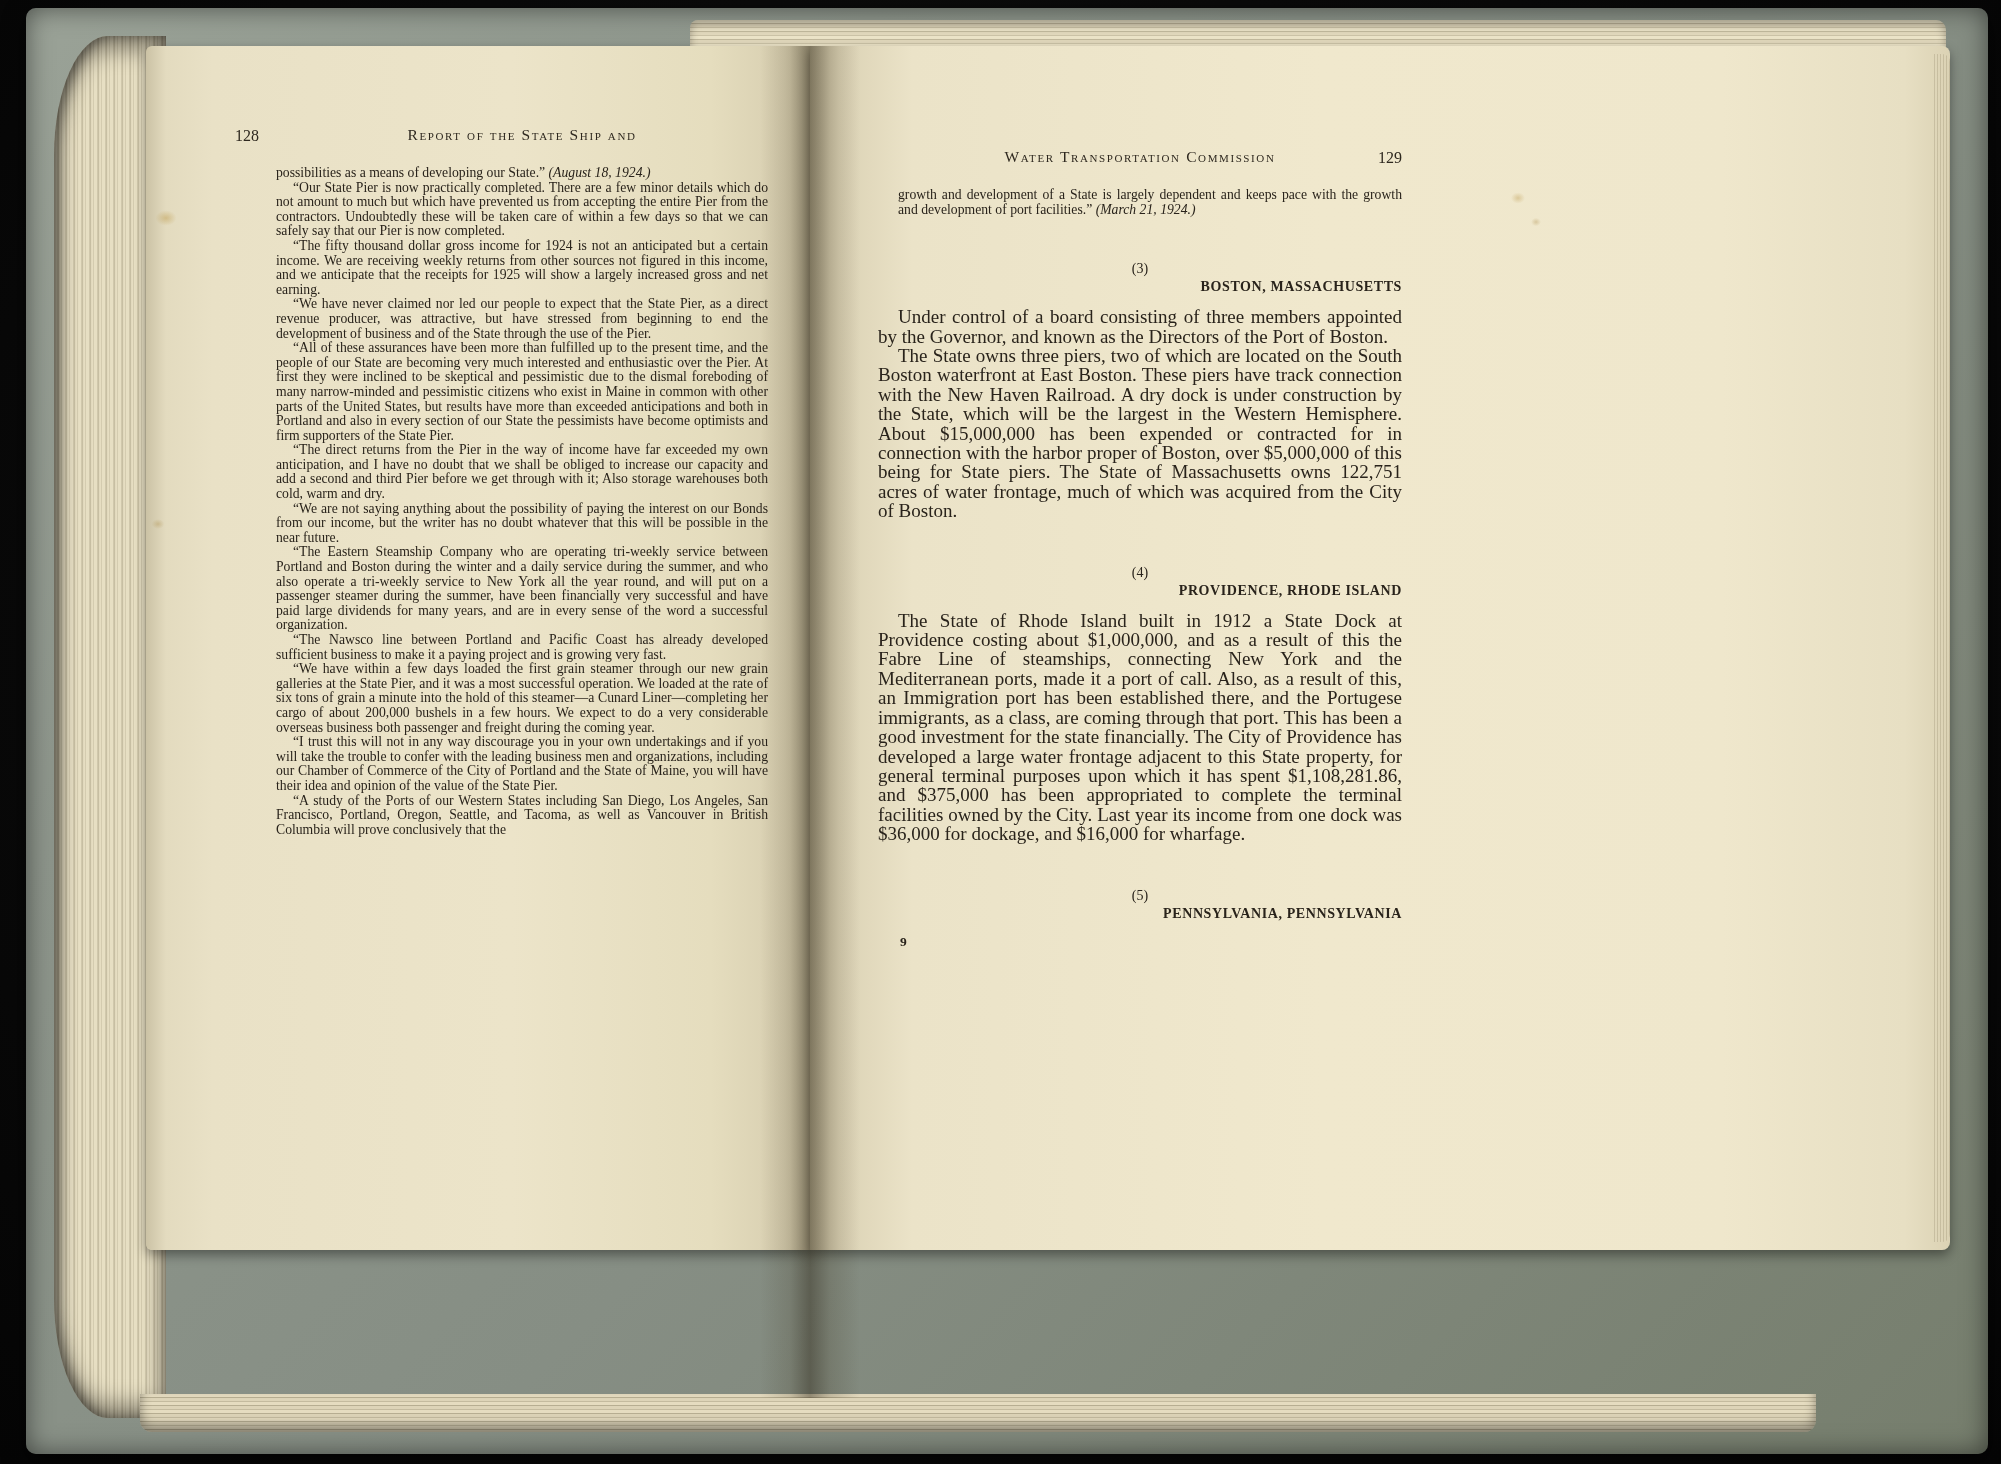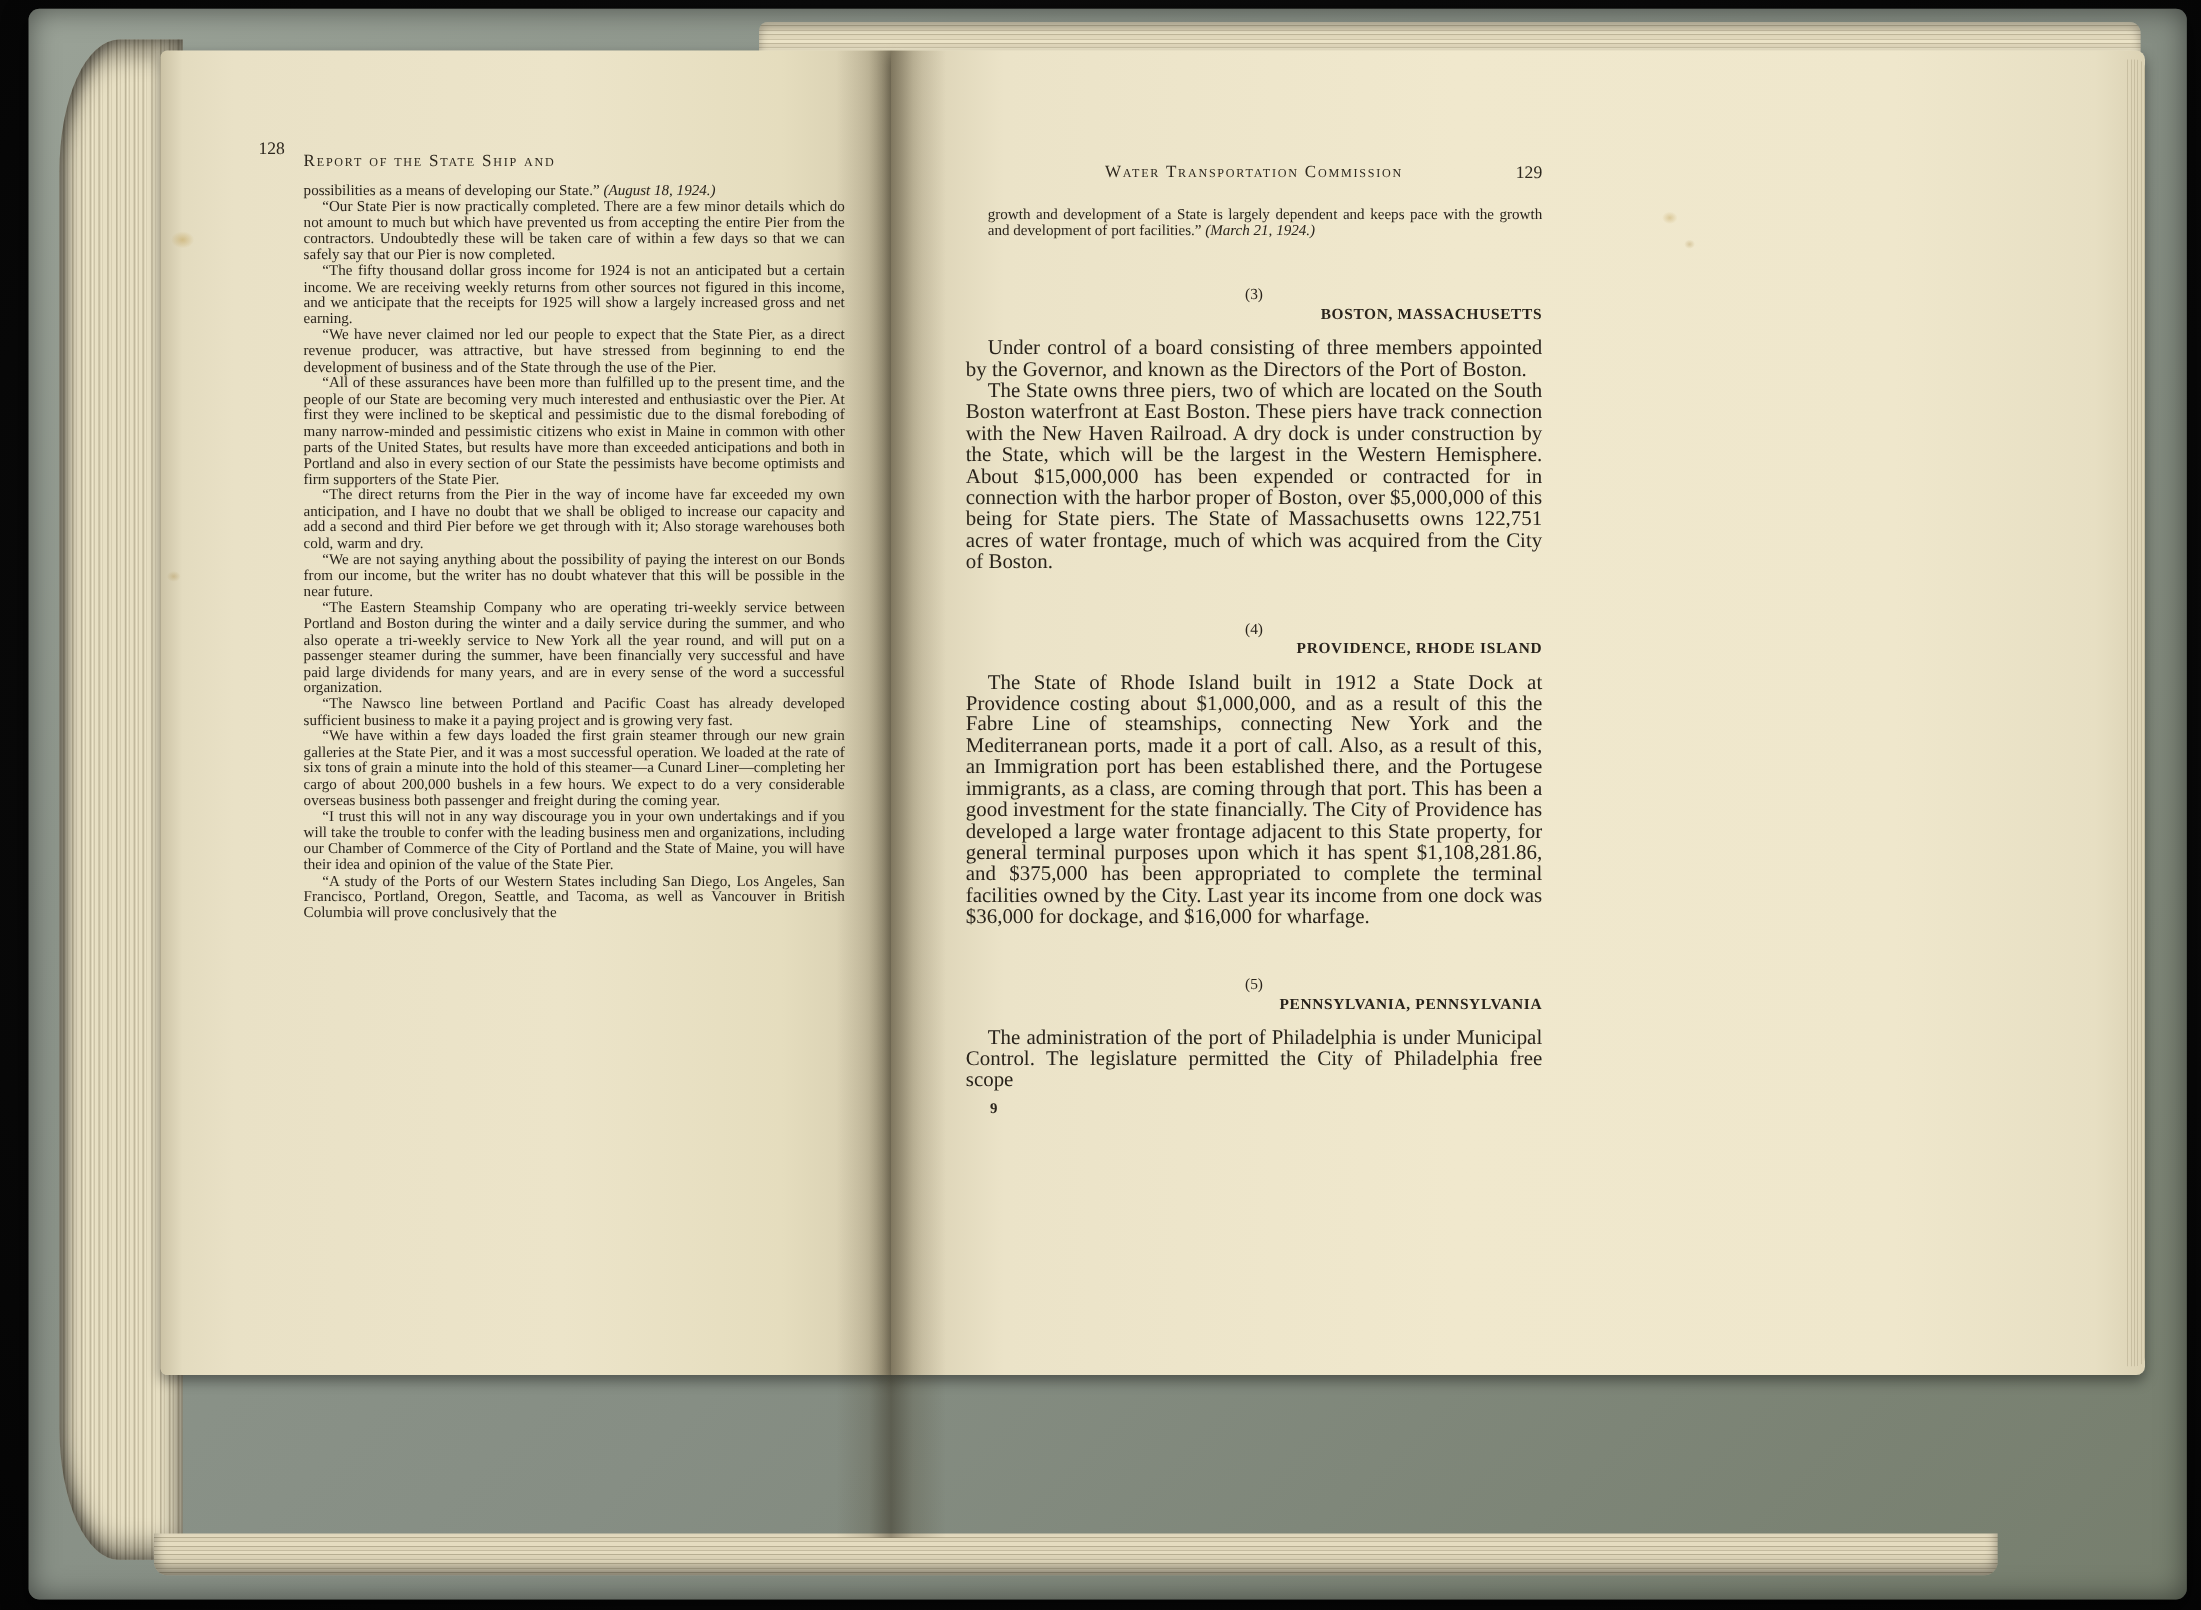"Report of the State Ship" .pl-header .runhead { text-align: none -> center; top: 12px -> 0 }
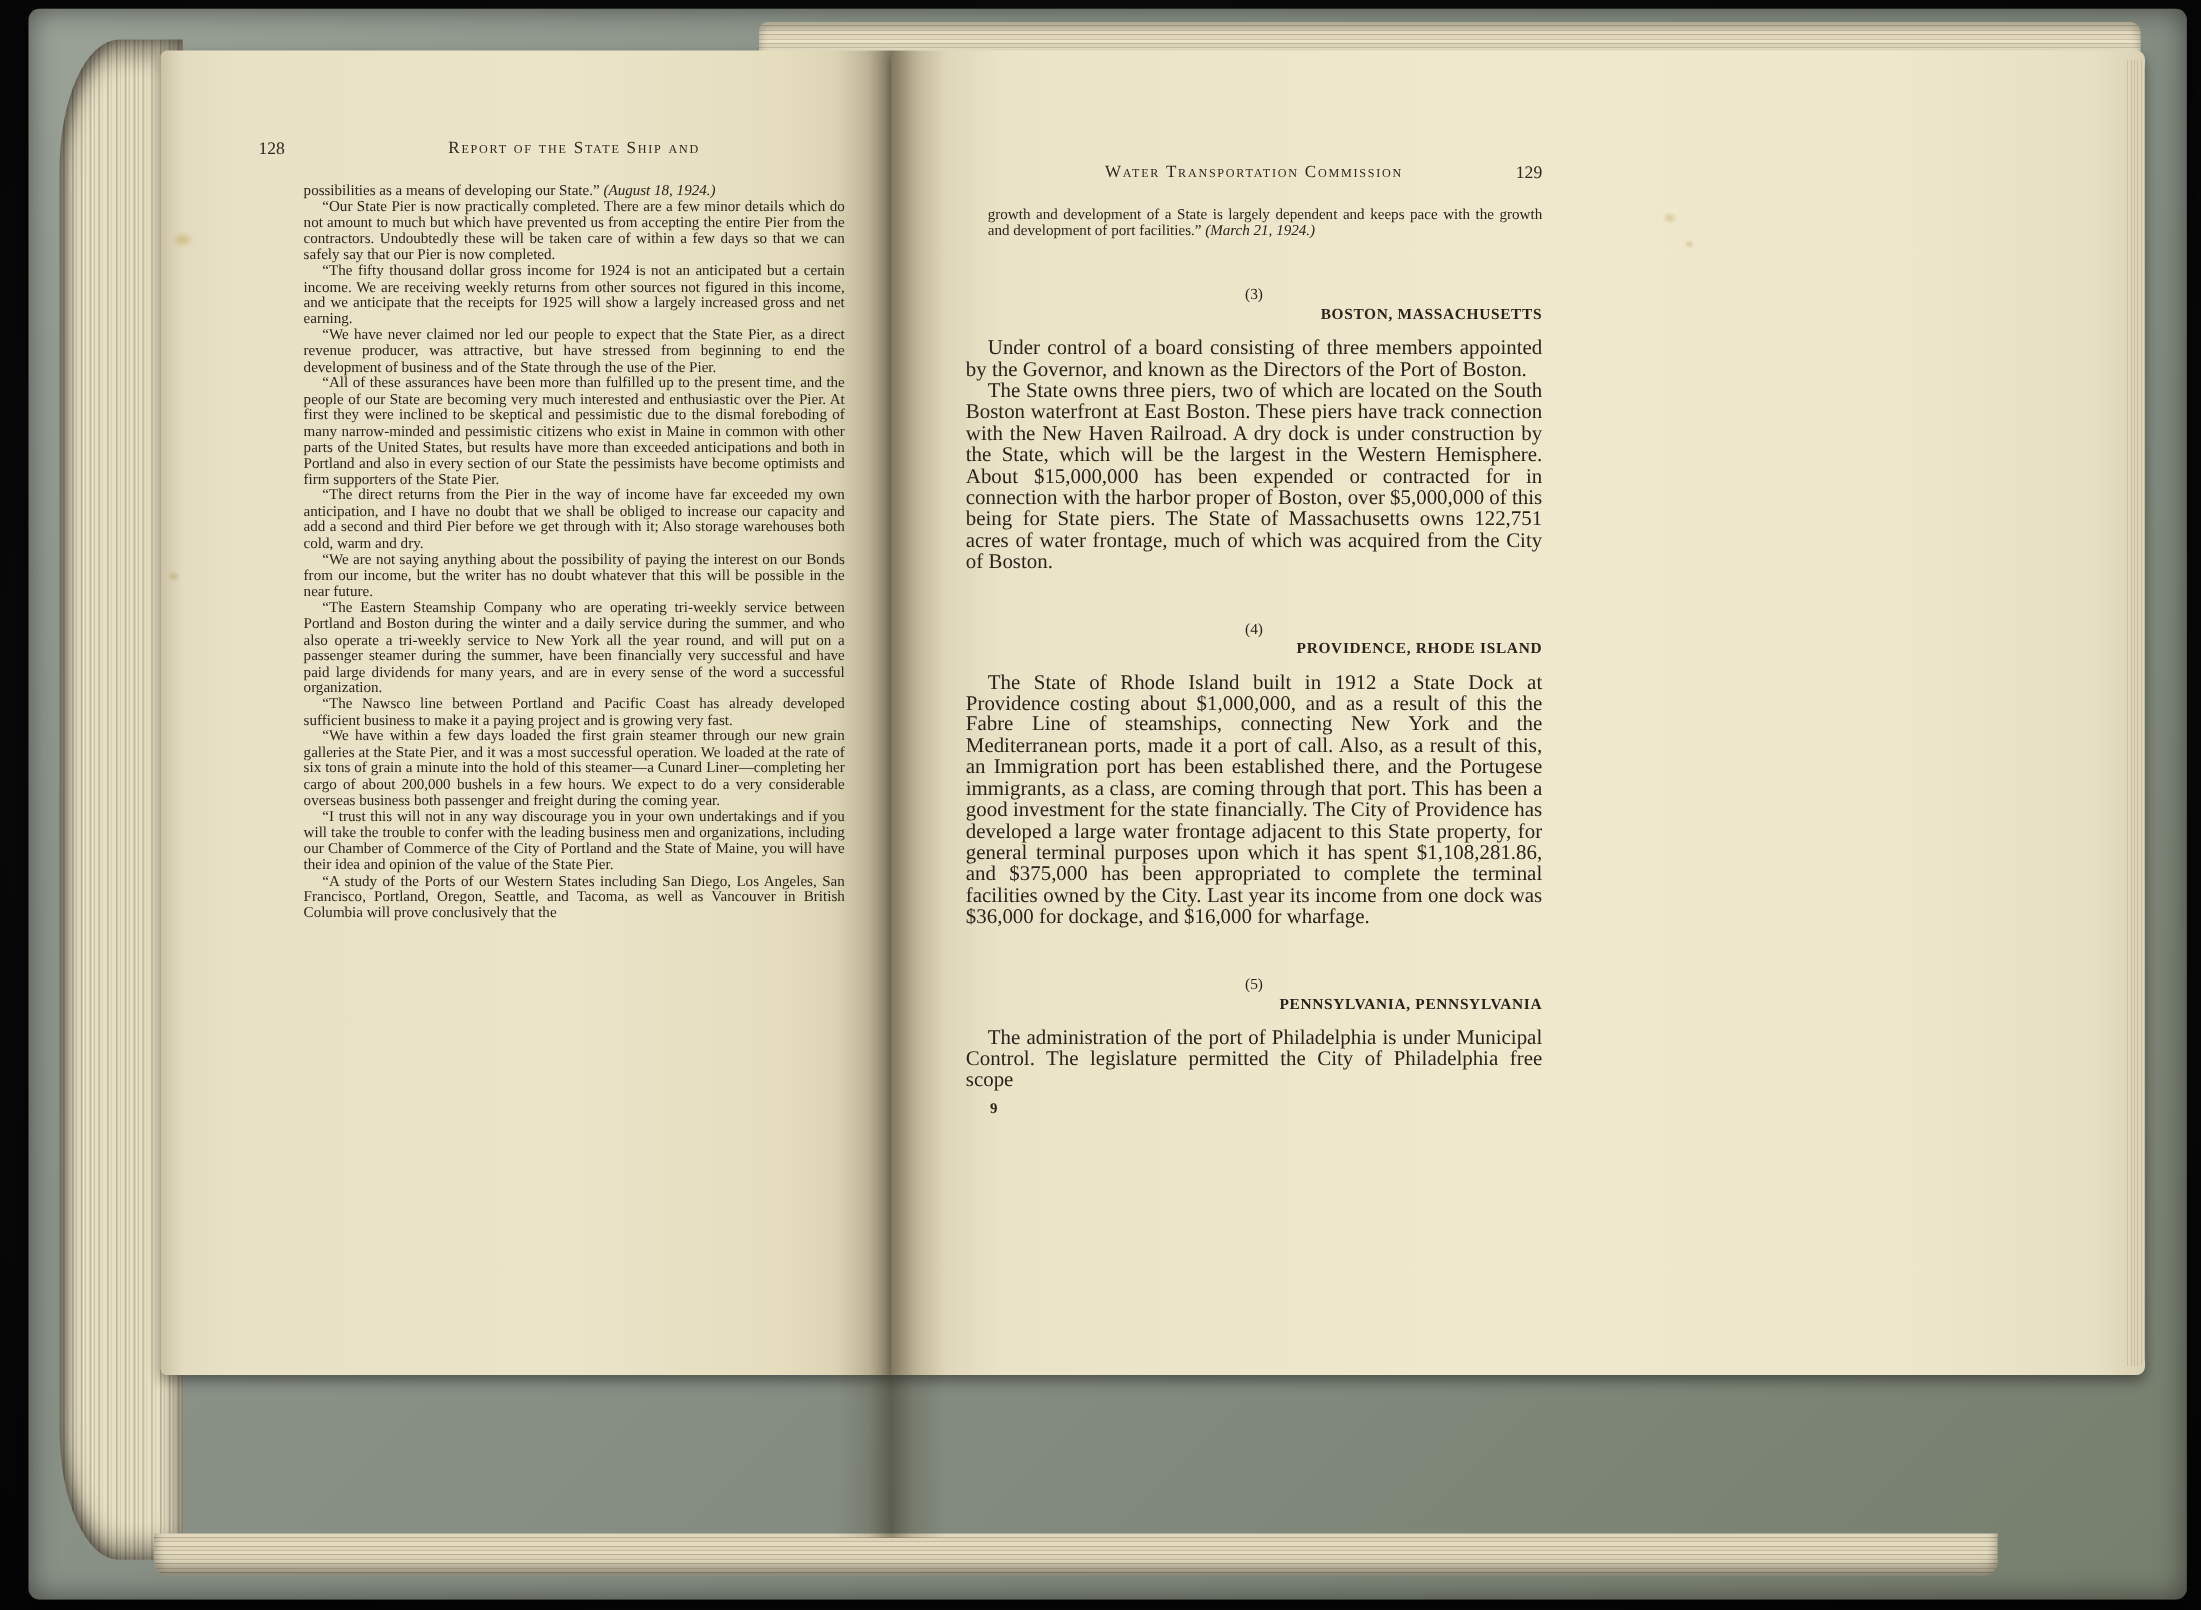"The administration of the port" p.para-large { html: <p>The administration of the port of Philadelphia is under Municipal Control. The legislature permitted the City of Philadelphia free scope</p> -> none }
